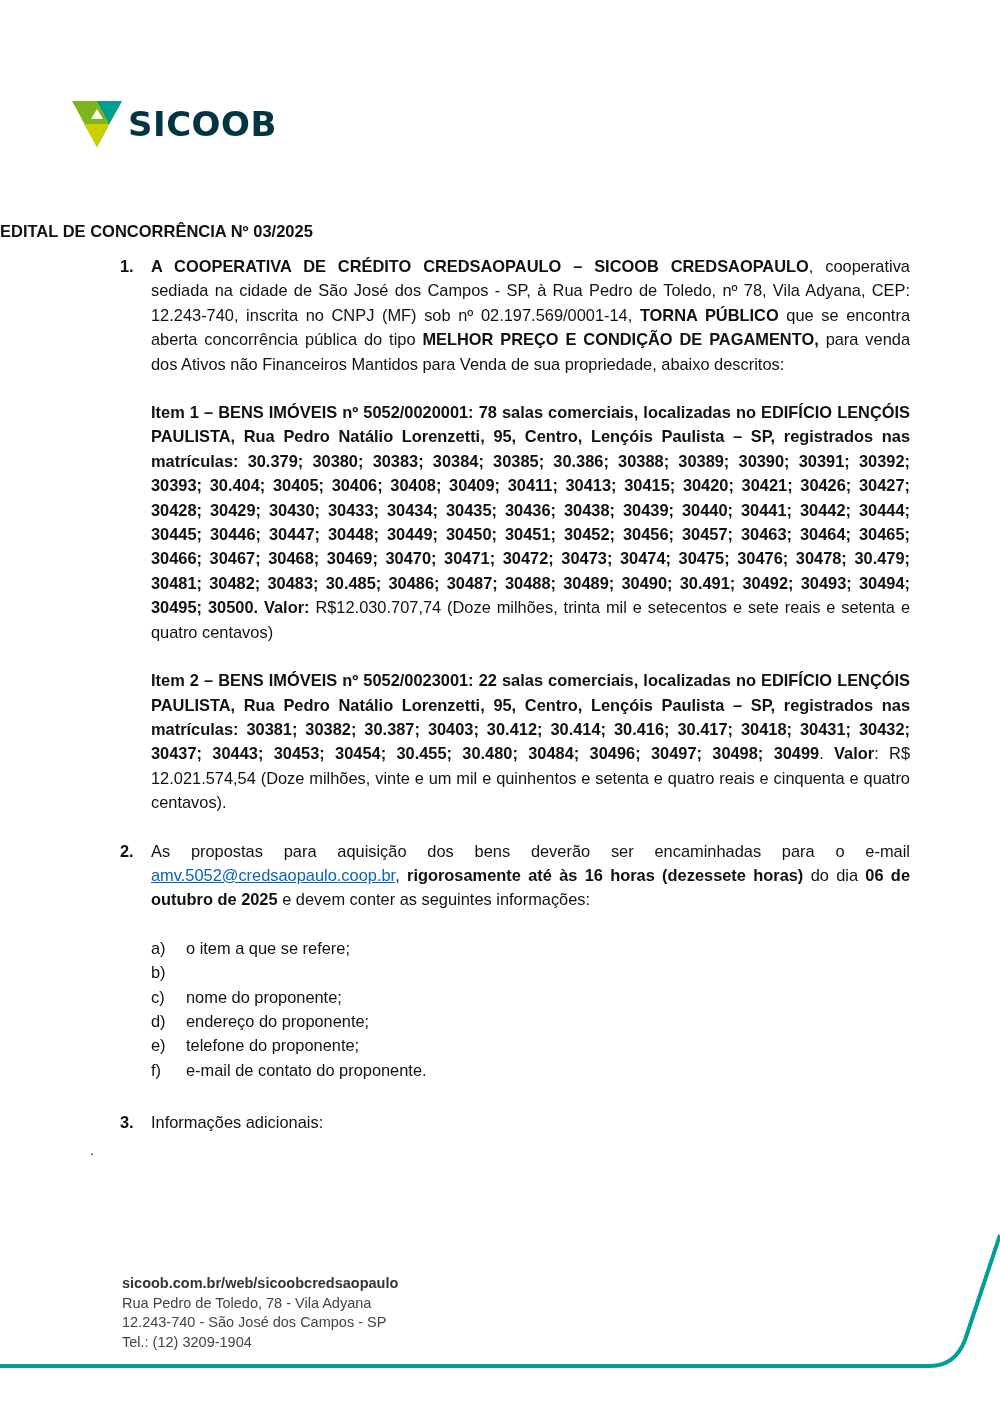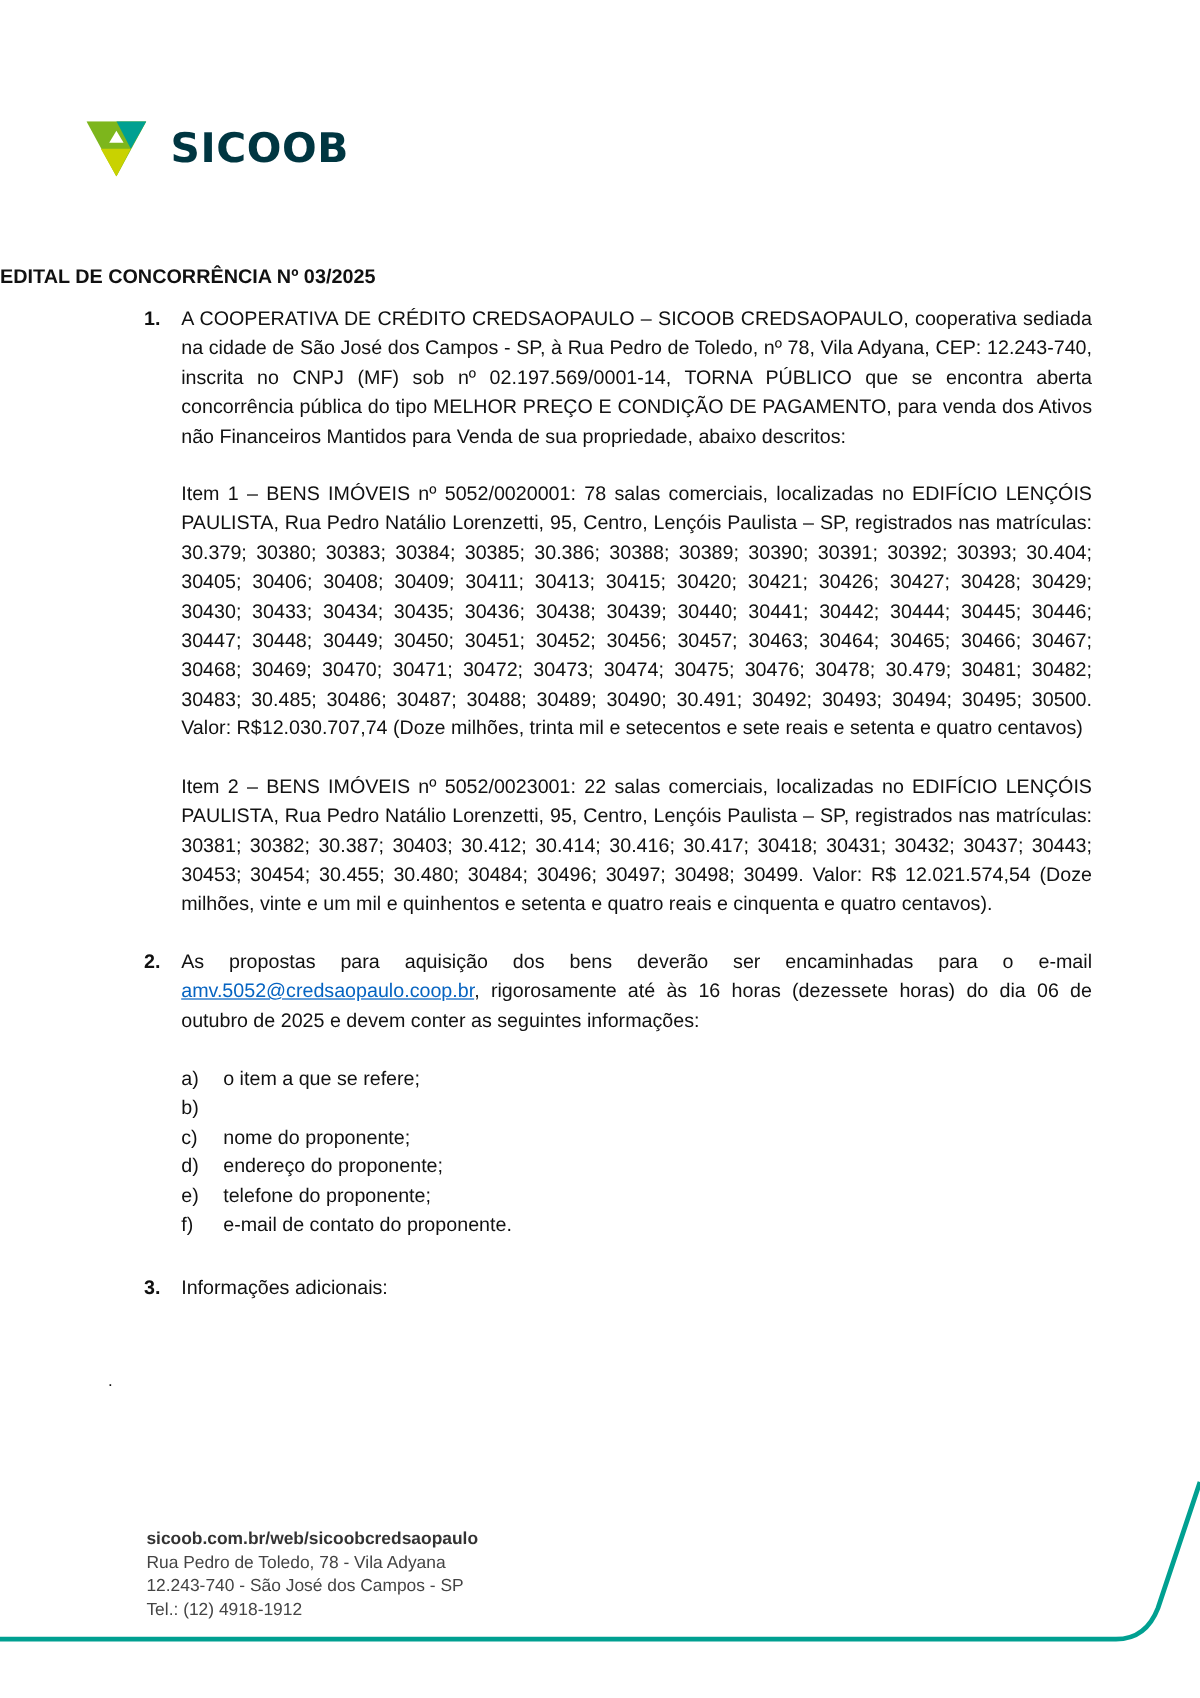"SICOOB" .logo-text { margin-left: 20px -> 6px }
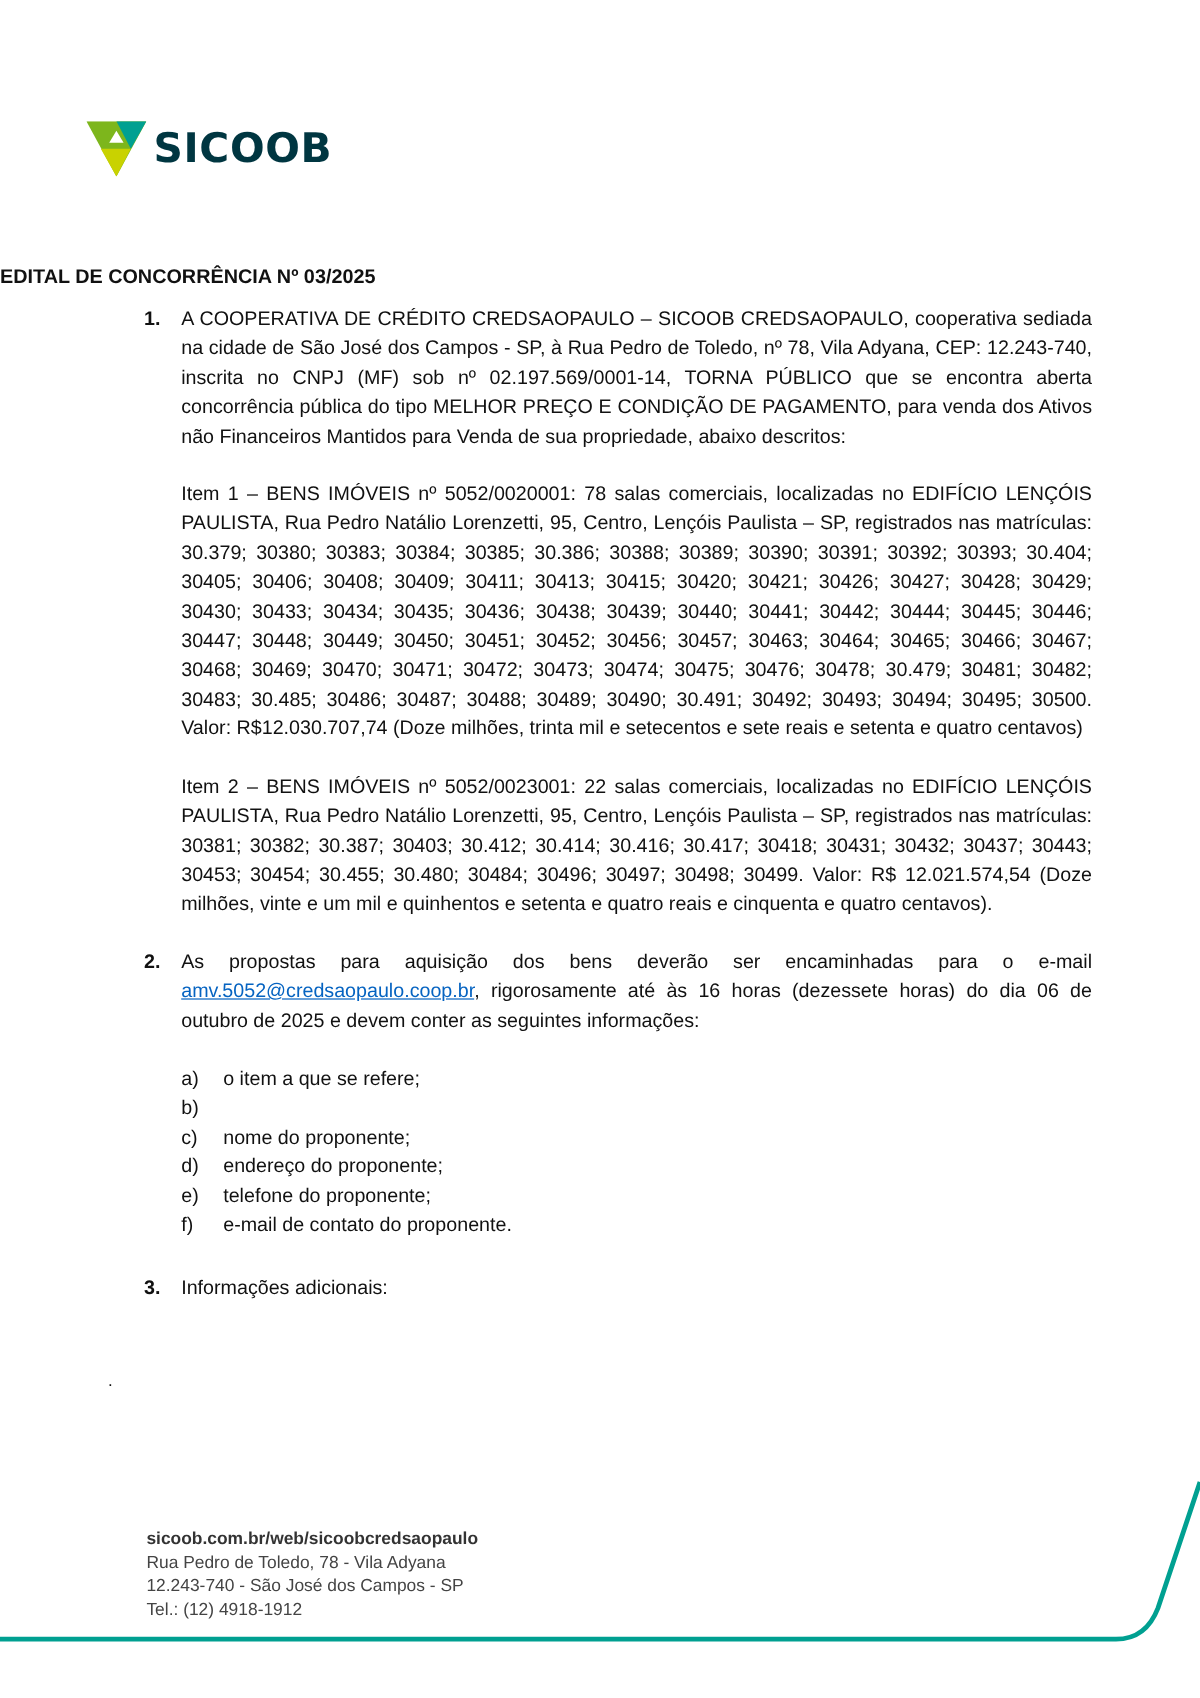"A COOPERATIVA DE CRÉDITO CREDSAOPAULO" b { font-weight: normal -> bold }
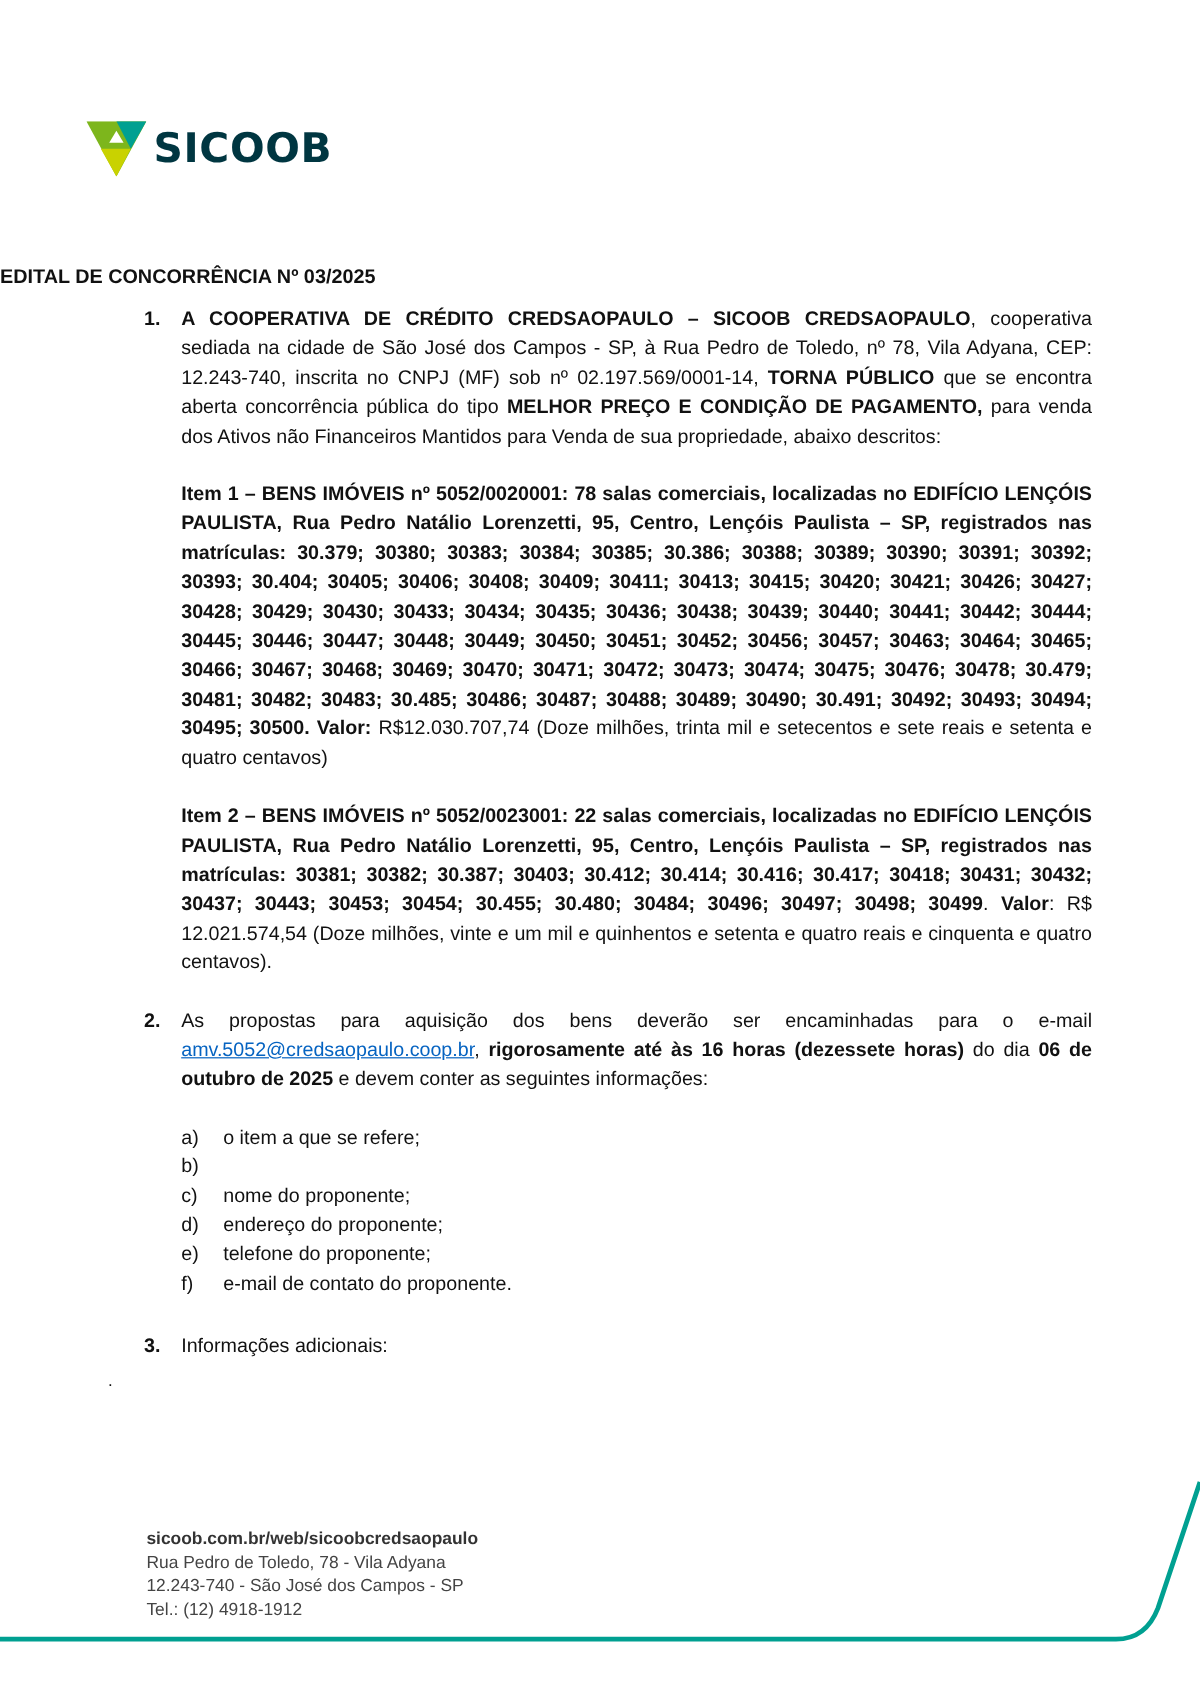"Tel.: (12) 4918-1912" div { text: 4918-1912 -> 3209-1904 }
